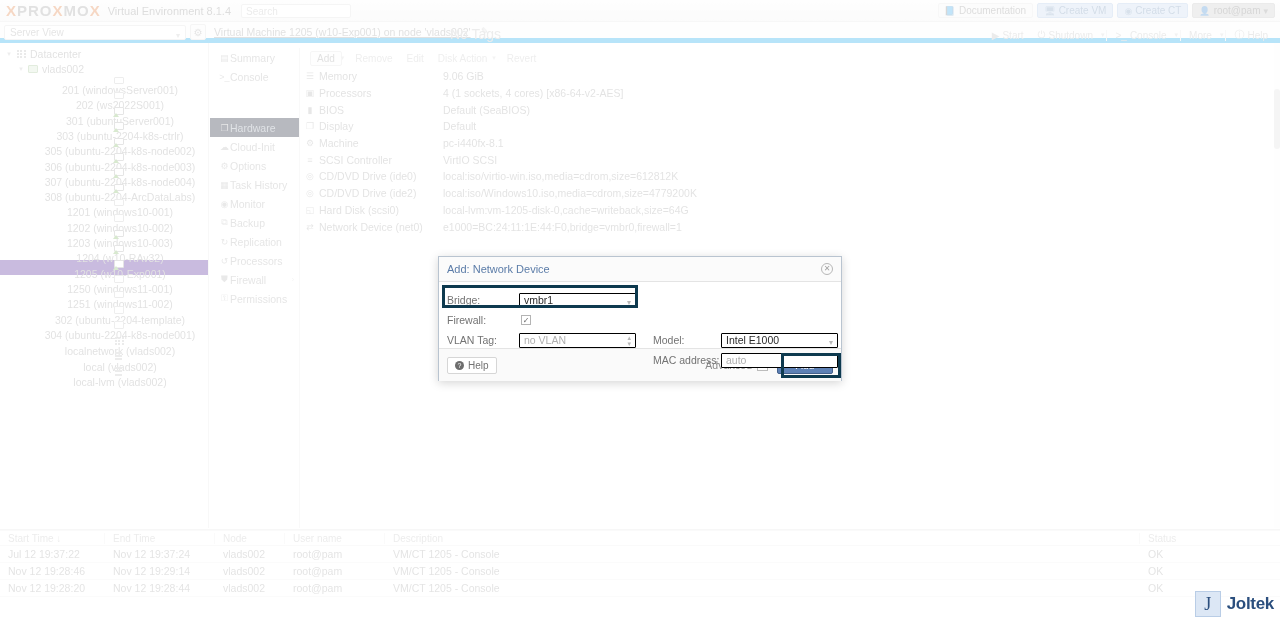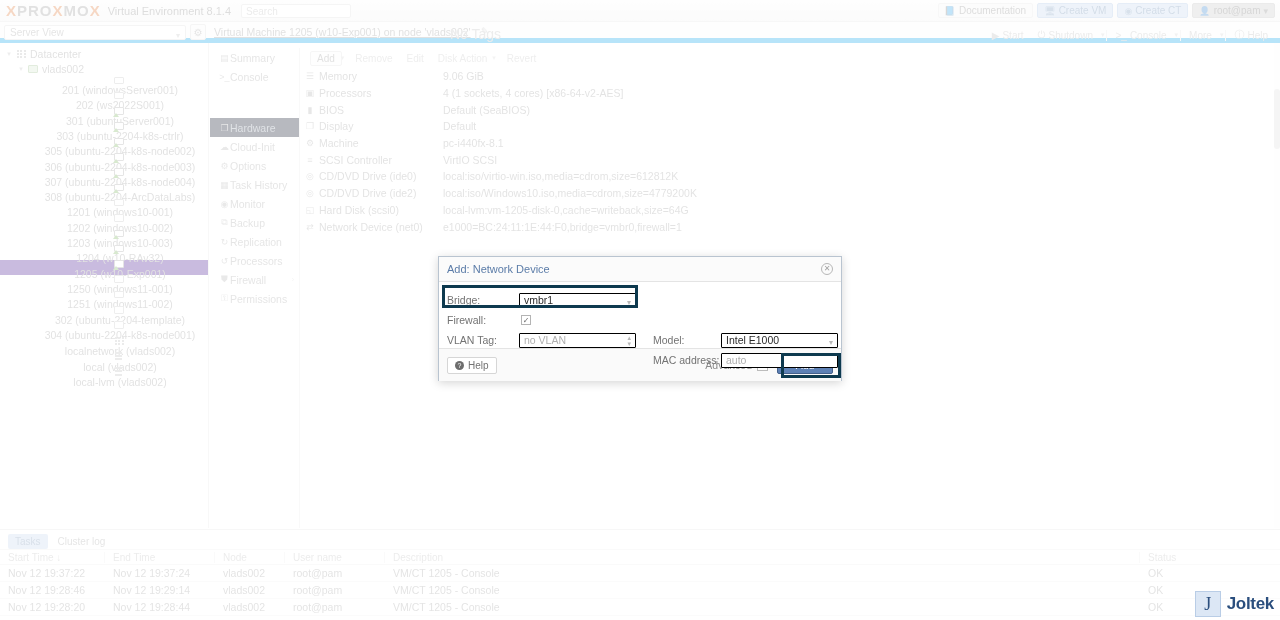"Cluster log" div.btabs { html: <div> <span>Tasks</span> <span>Cluster log</span> </div> -> none }
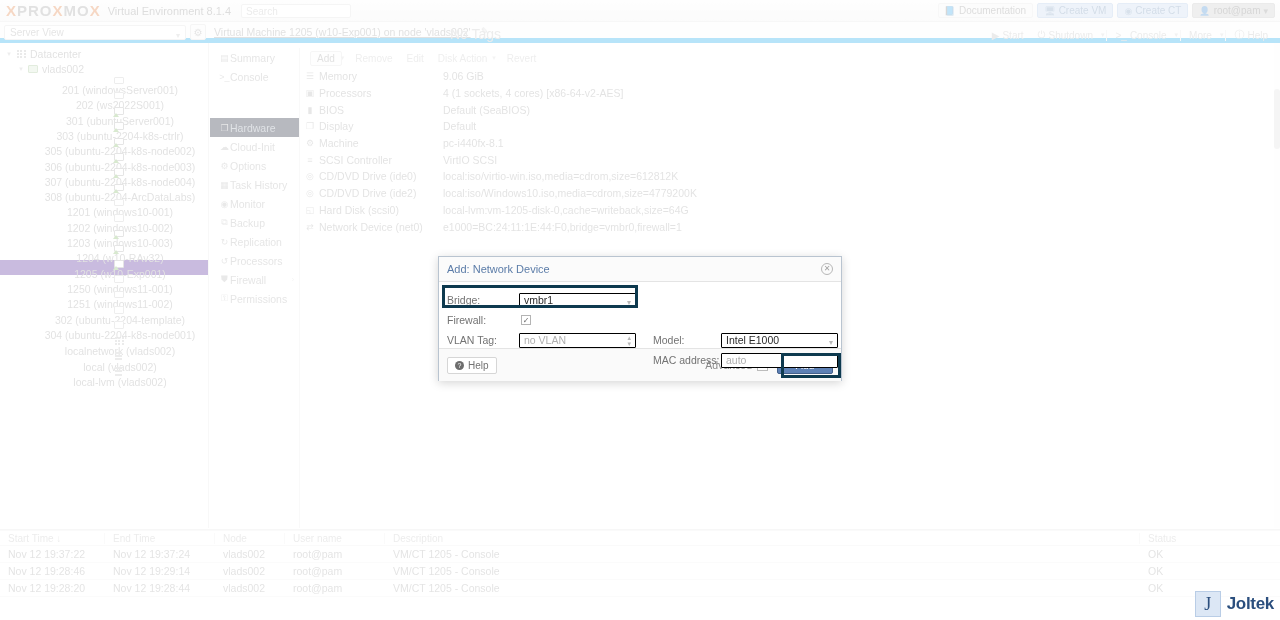"Nov 12 19:37:22" div.c1 { text: Nov -> Jul }
